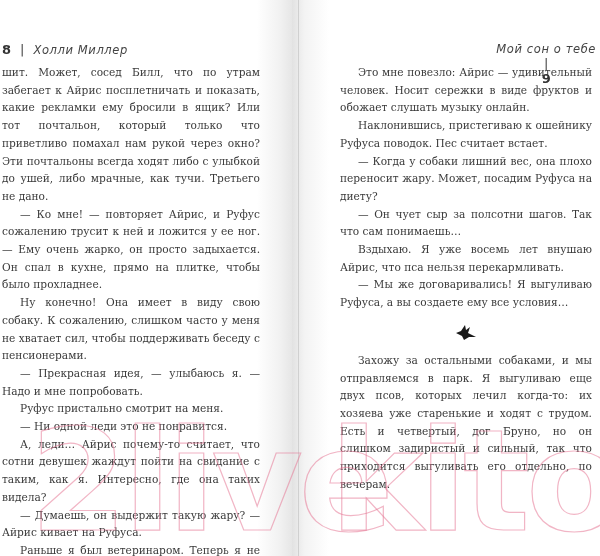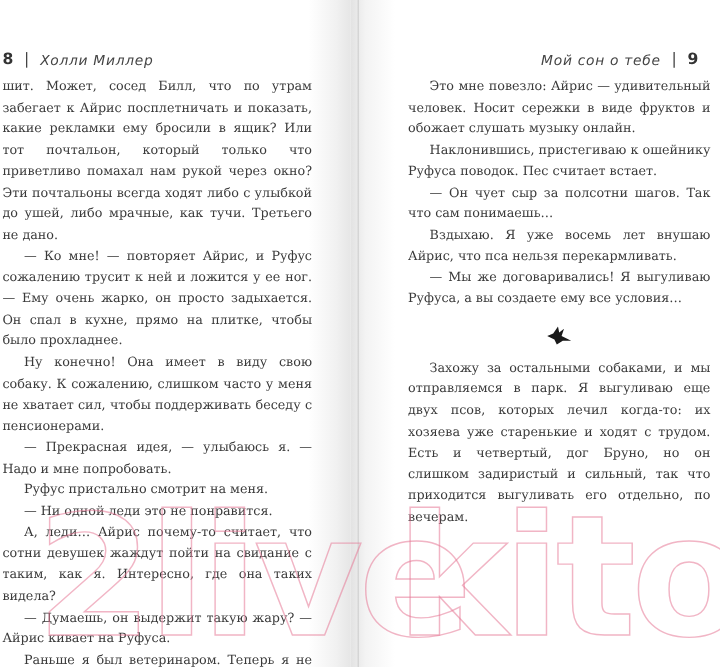"Мой сон о тебе" .right .header { flex-direction: none -> column; right: 18px -> 4px }
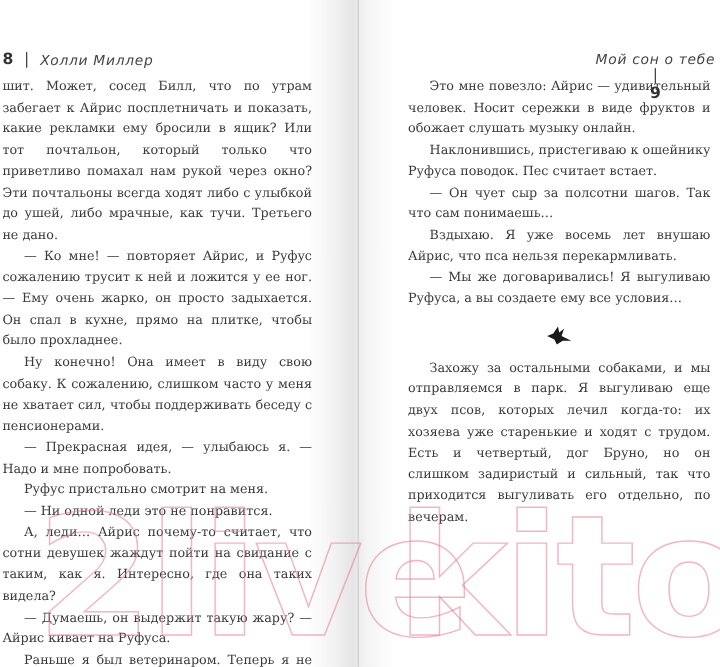"— Когда у собаки лишний" p.ind { html: none -> <p>— Когда у собаки лишний вес, она плохо переносит жару. Может, посадим Руфуса на диету?</p> }
